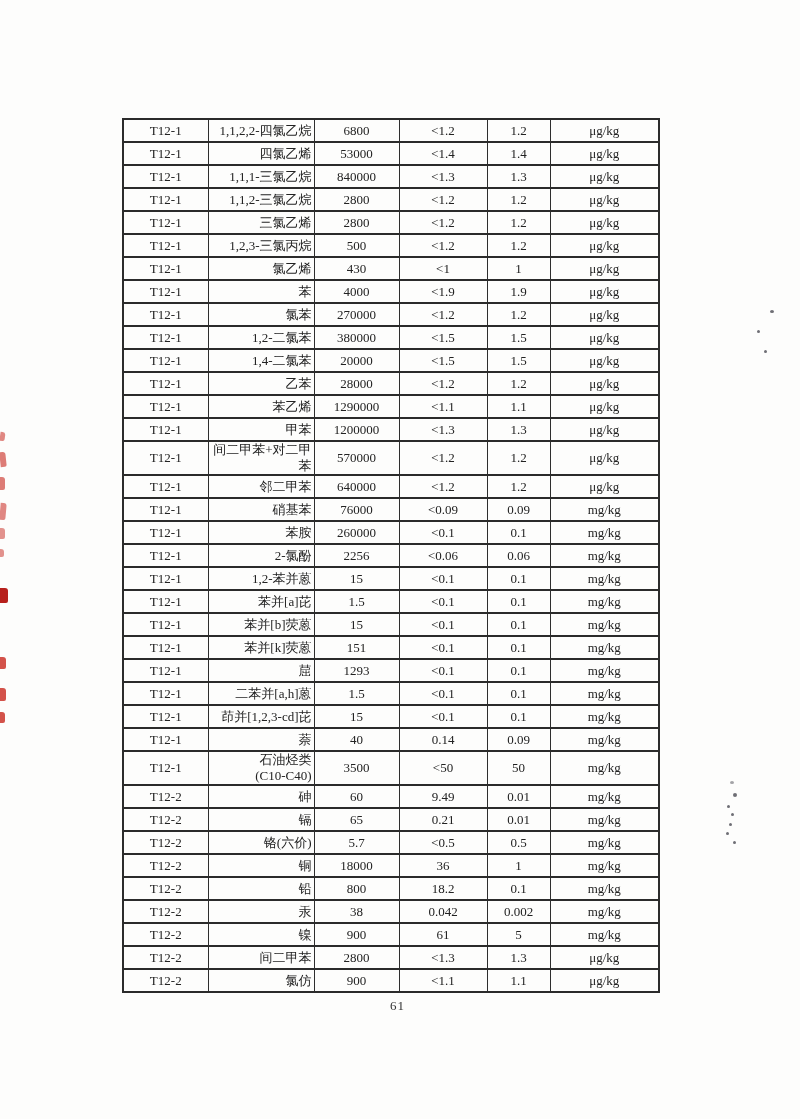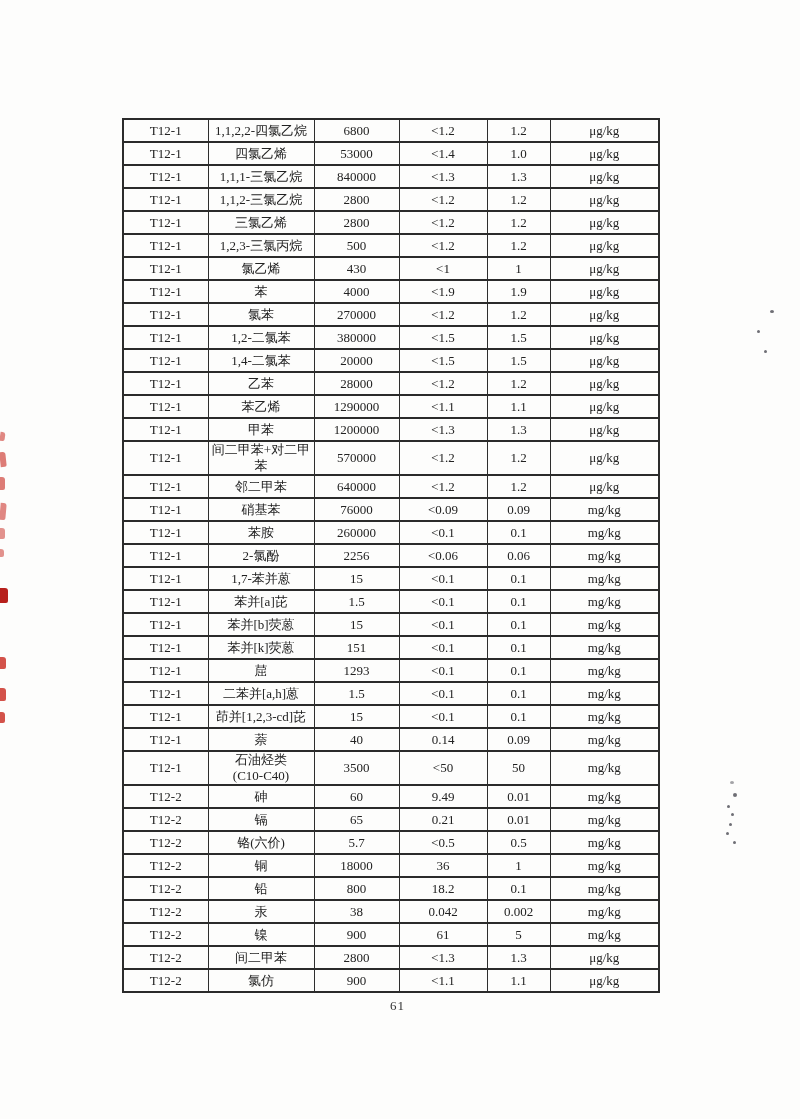"1,1,2,2-四氯乙烷" table.results td.col-analyte { text-align: none -> right }
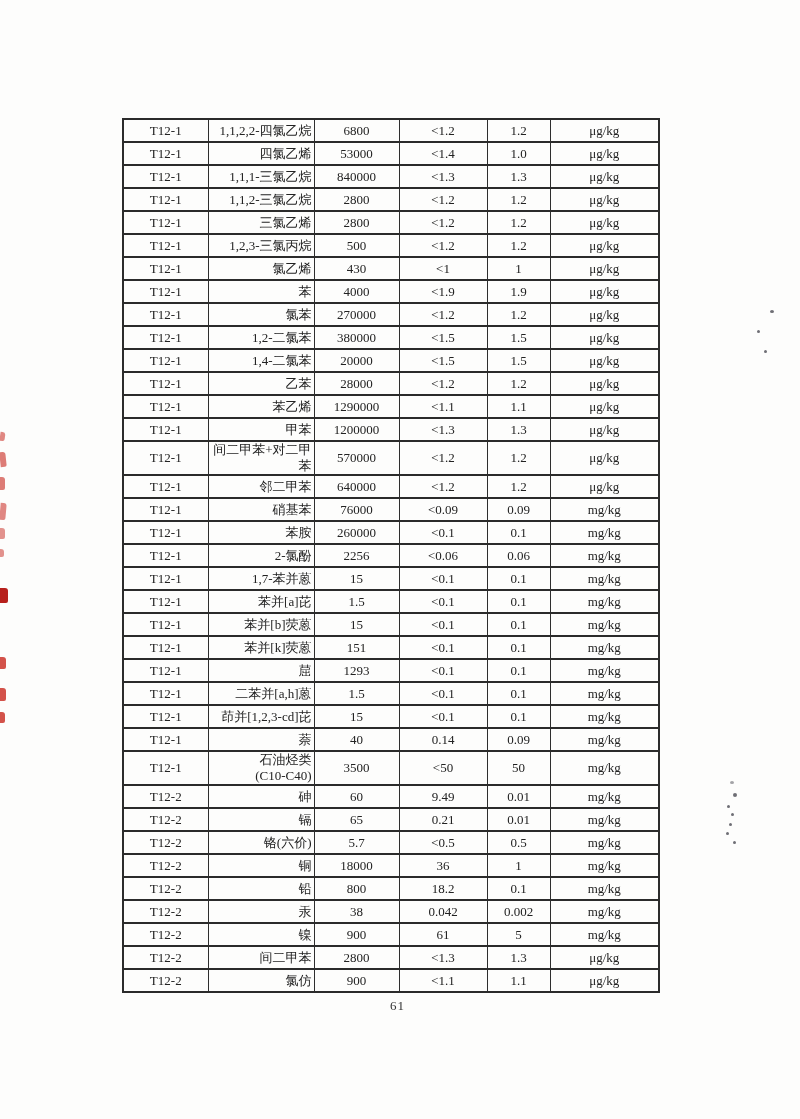"1.0" td.col-detection-limit { text: 1.0 -> 1.4 }
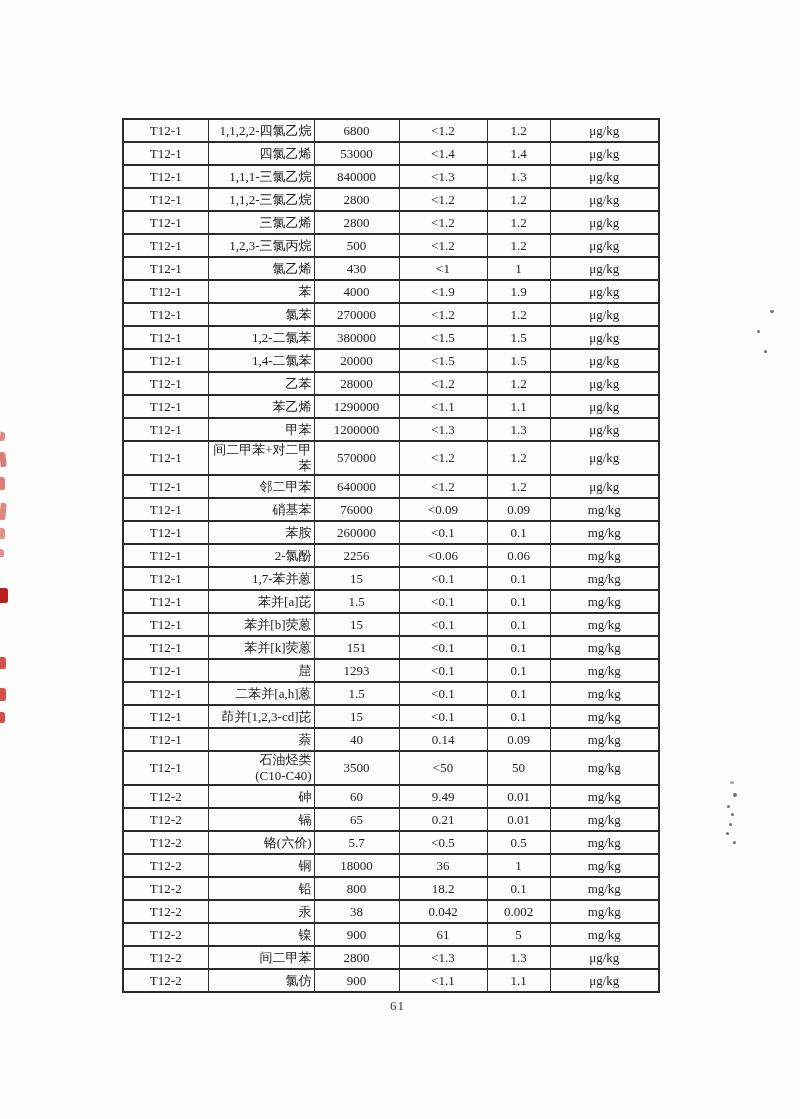"1,7-苯并蒽" td.col-analyte { text: 1,7- -> 1,2- }
